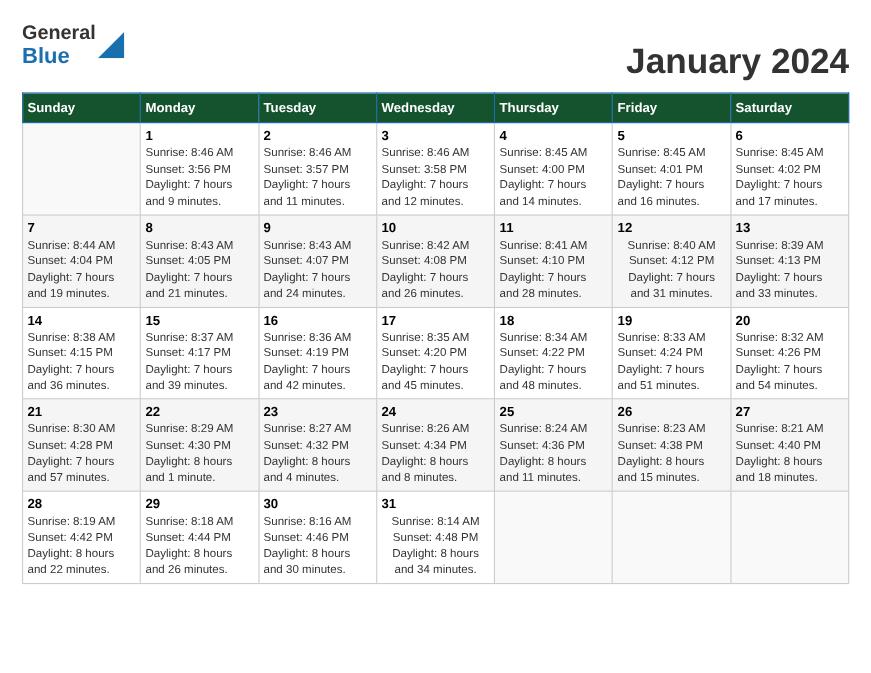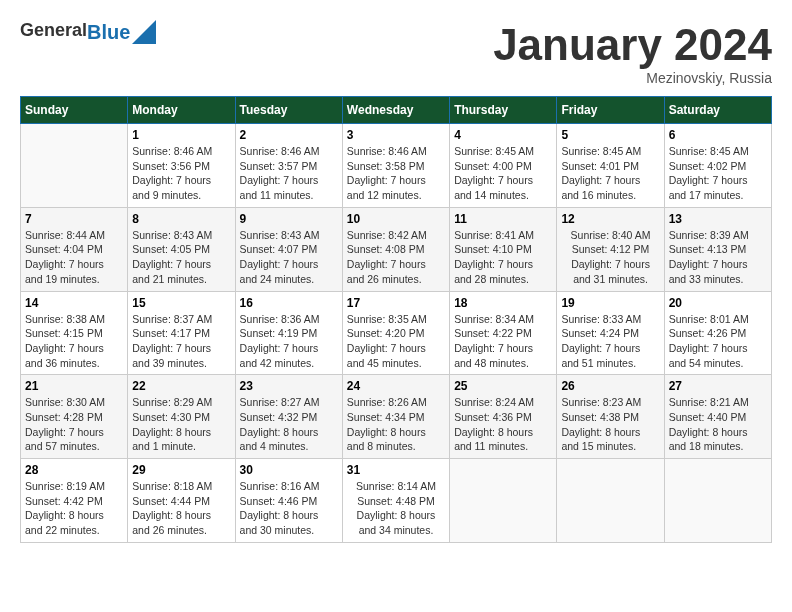"General" .logo-text { flex-direction: row -> column }
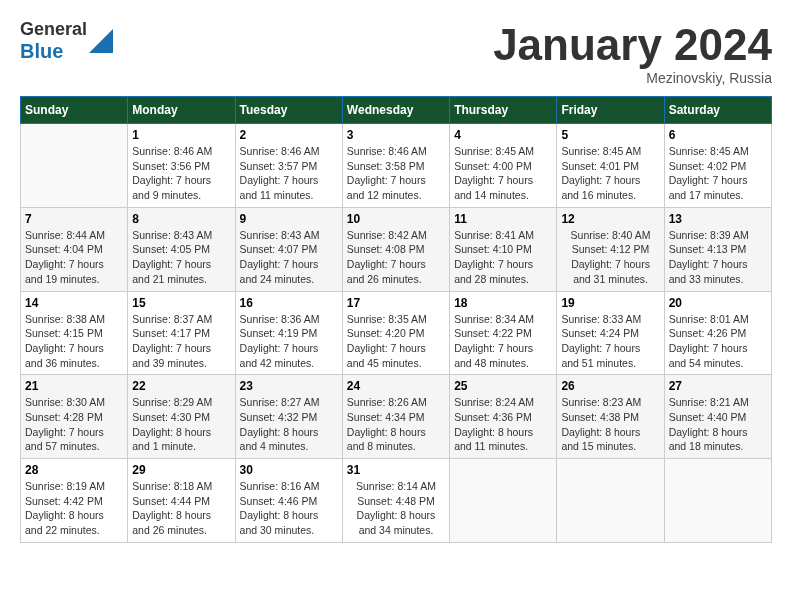"January 2024" .month-title { font-size: 44px -> 32px; margin-top: none -> 17px }
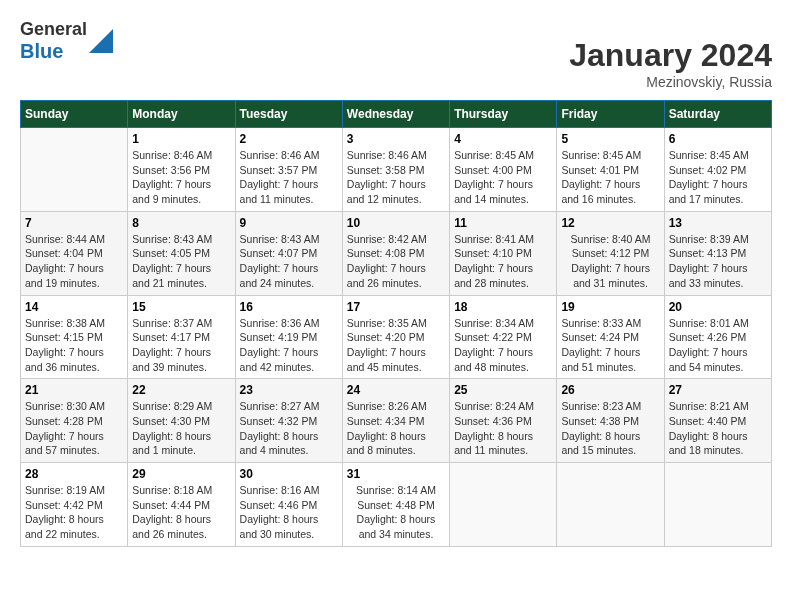"Mezinovskiy, Russia" div.location { html: <div>Mezinovskiy, Russia</div> -> none }
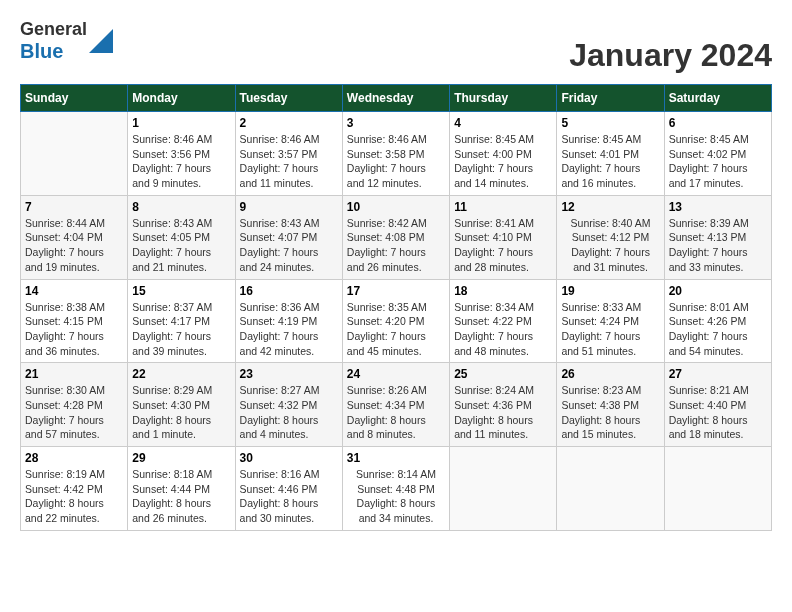"Sunrise: 8:01 AM" div.day-info { text: 8:01 -> 8:32 }
